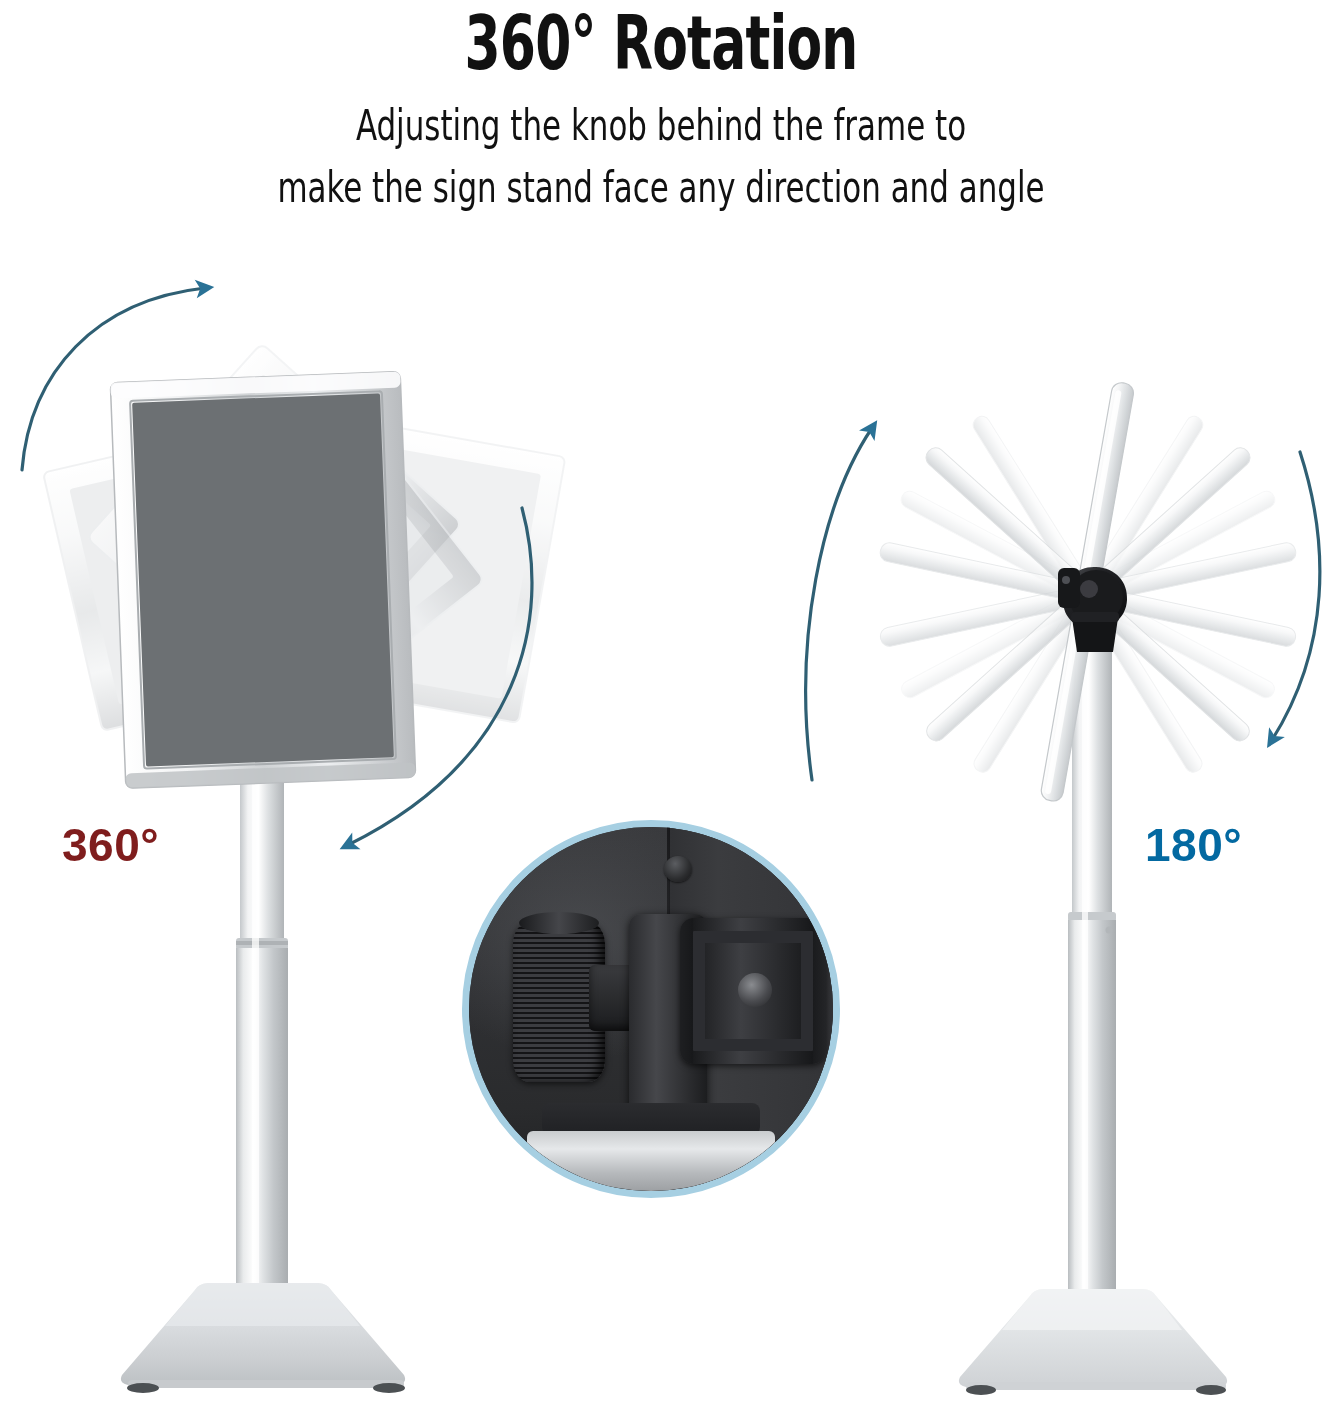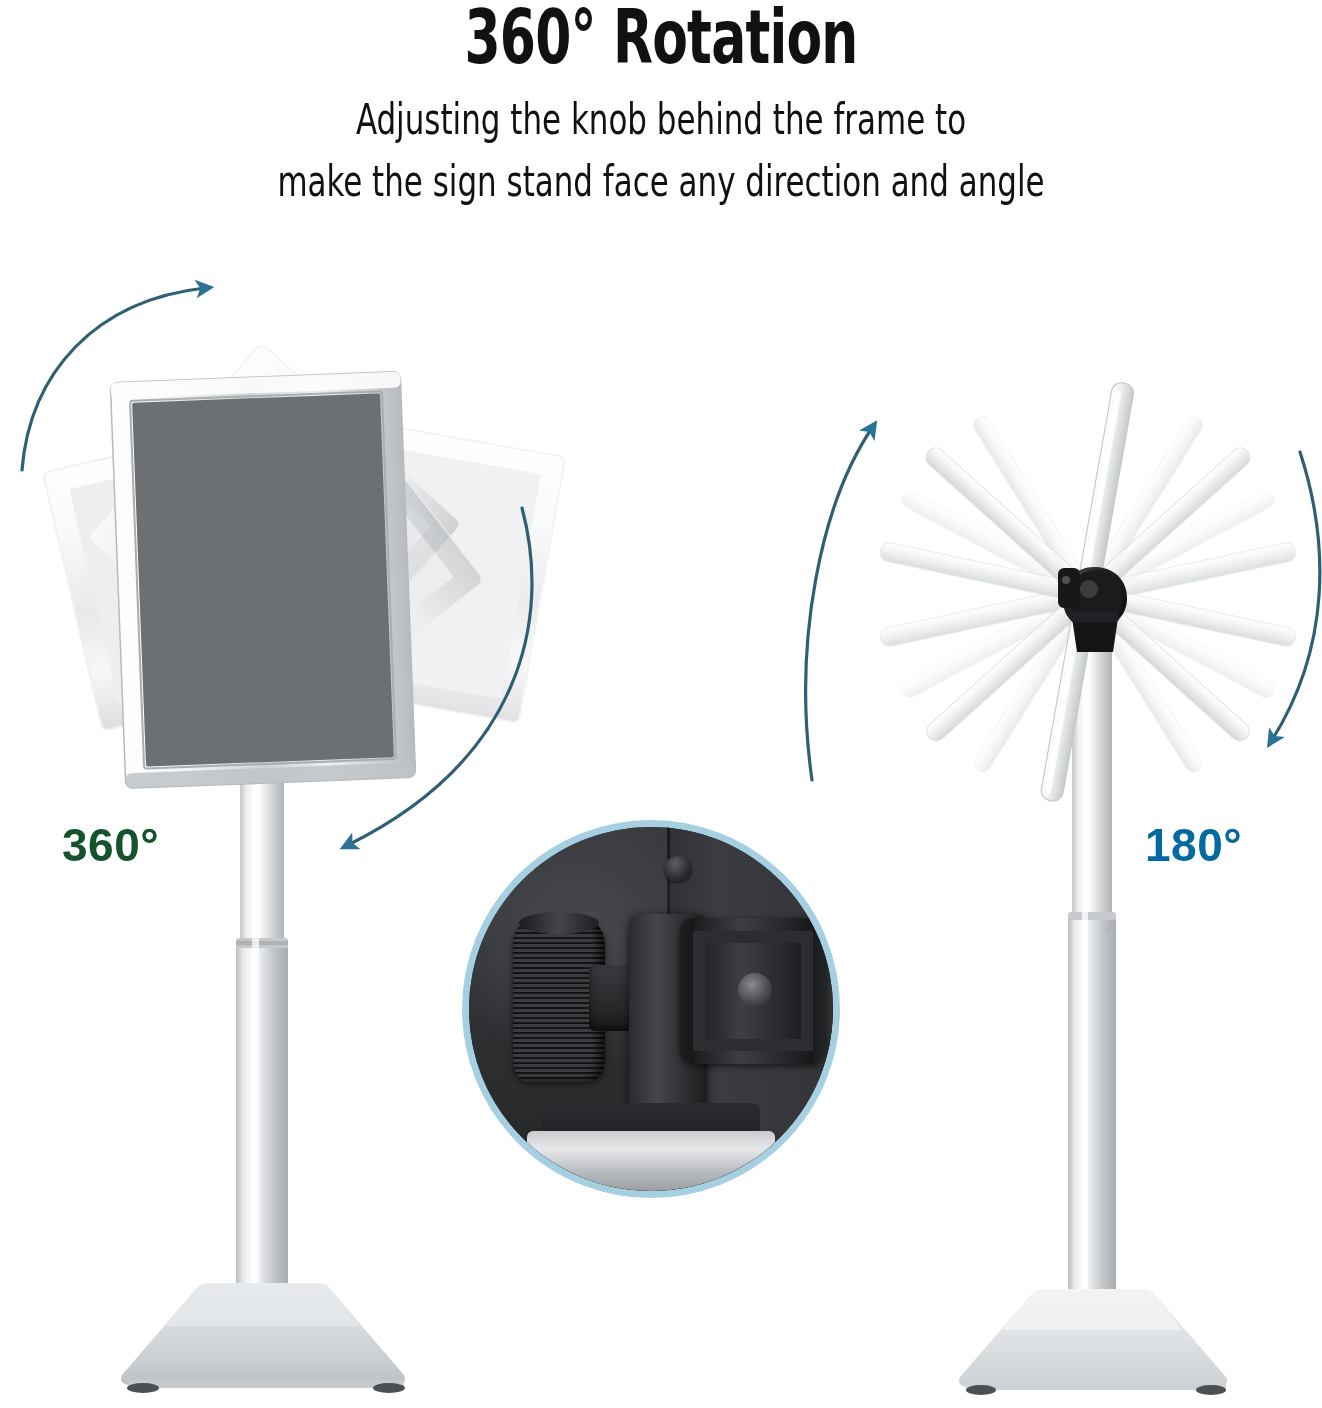"360° Rotation" .header { padding-top: none -> 6px }
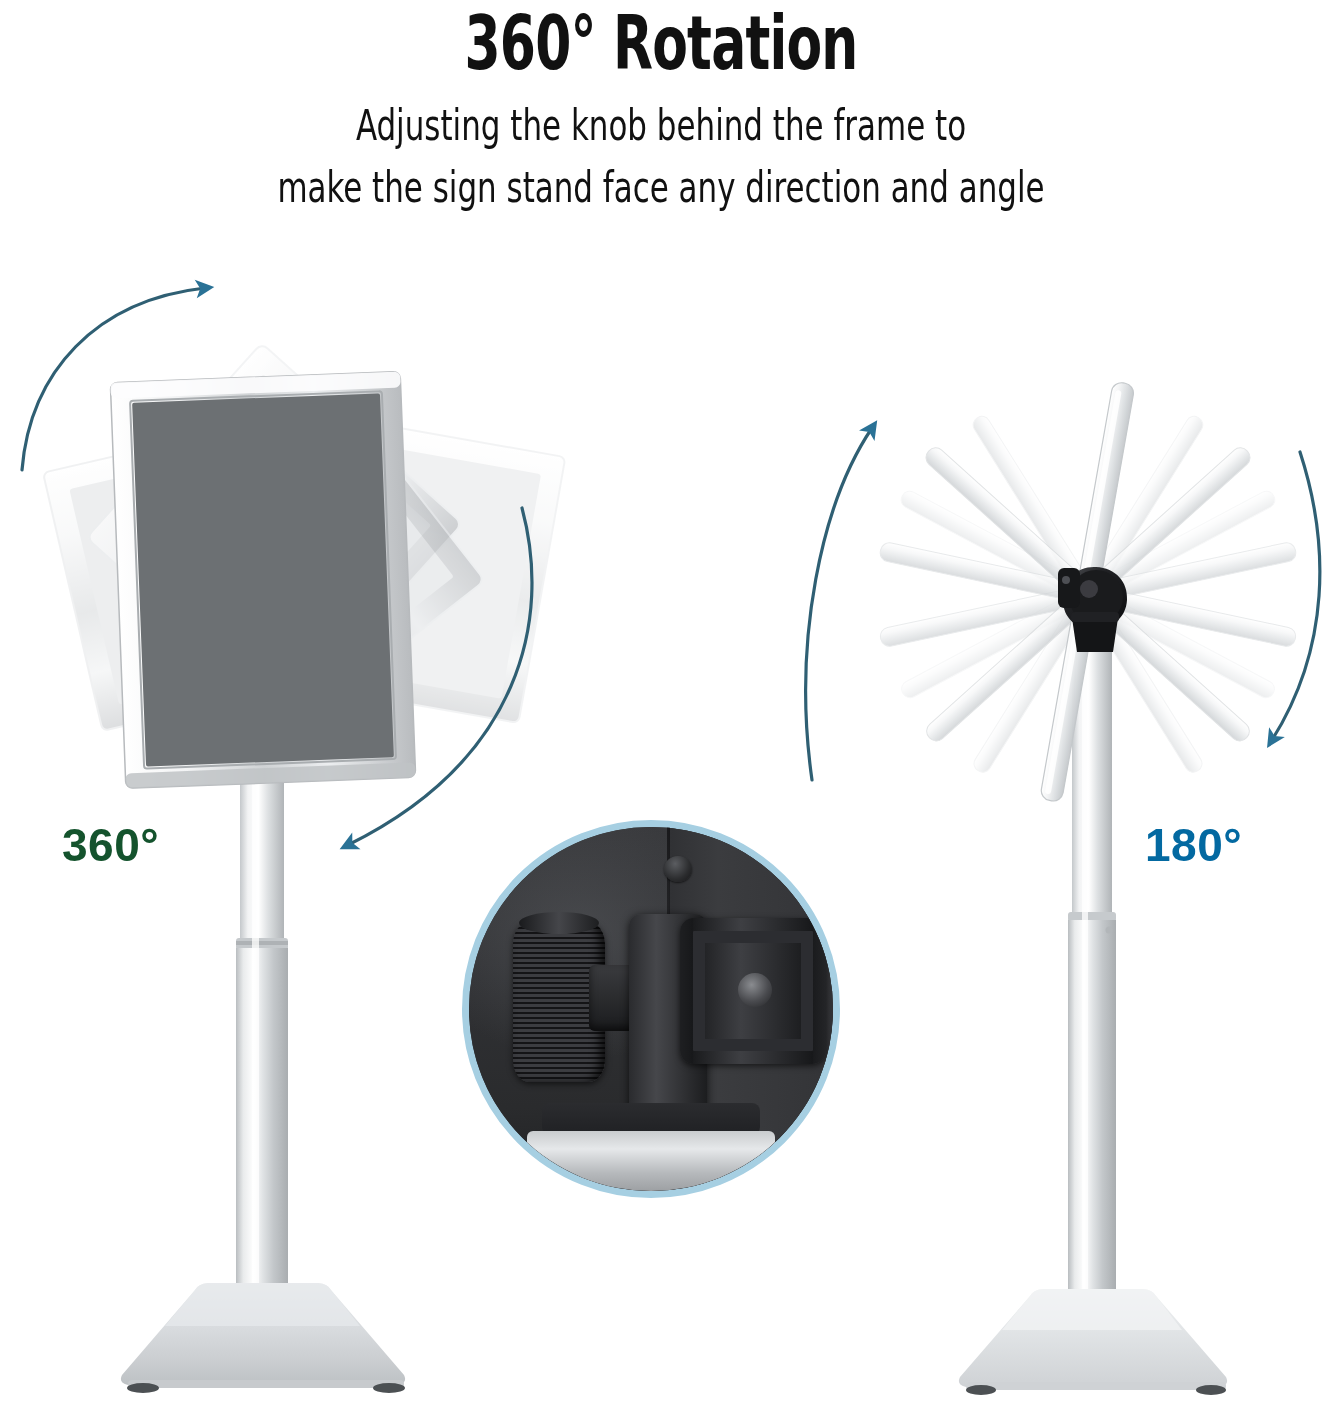"360°" div.deg-label { color: #14532d -> #7f1d1d }
